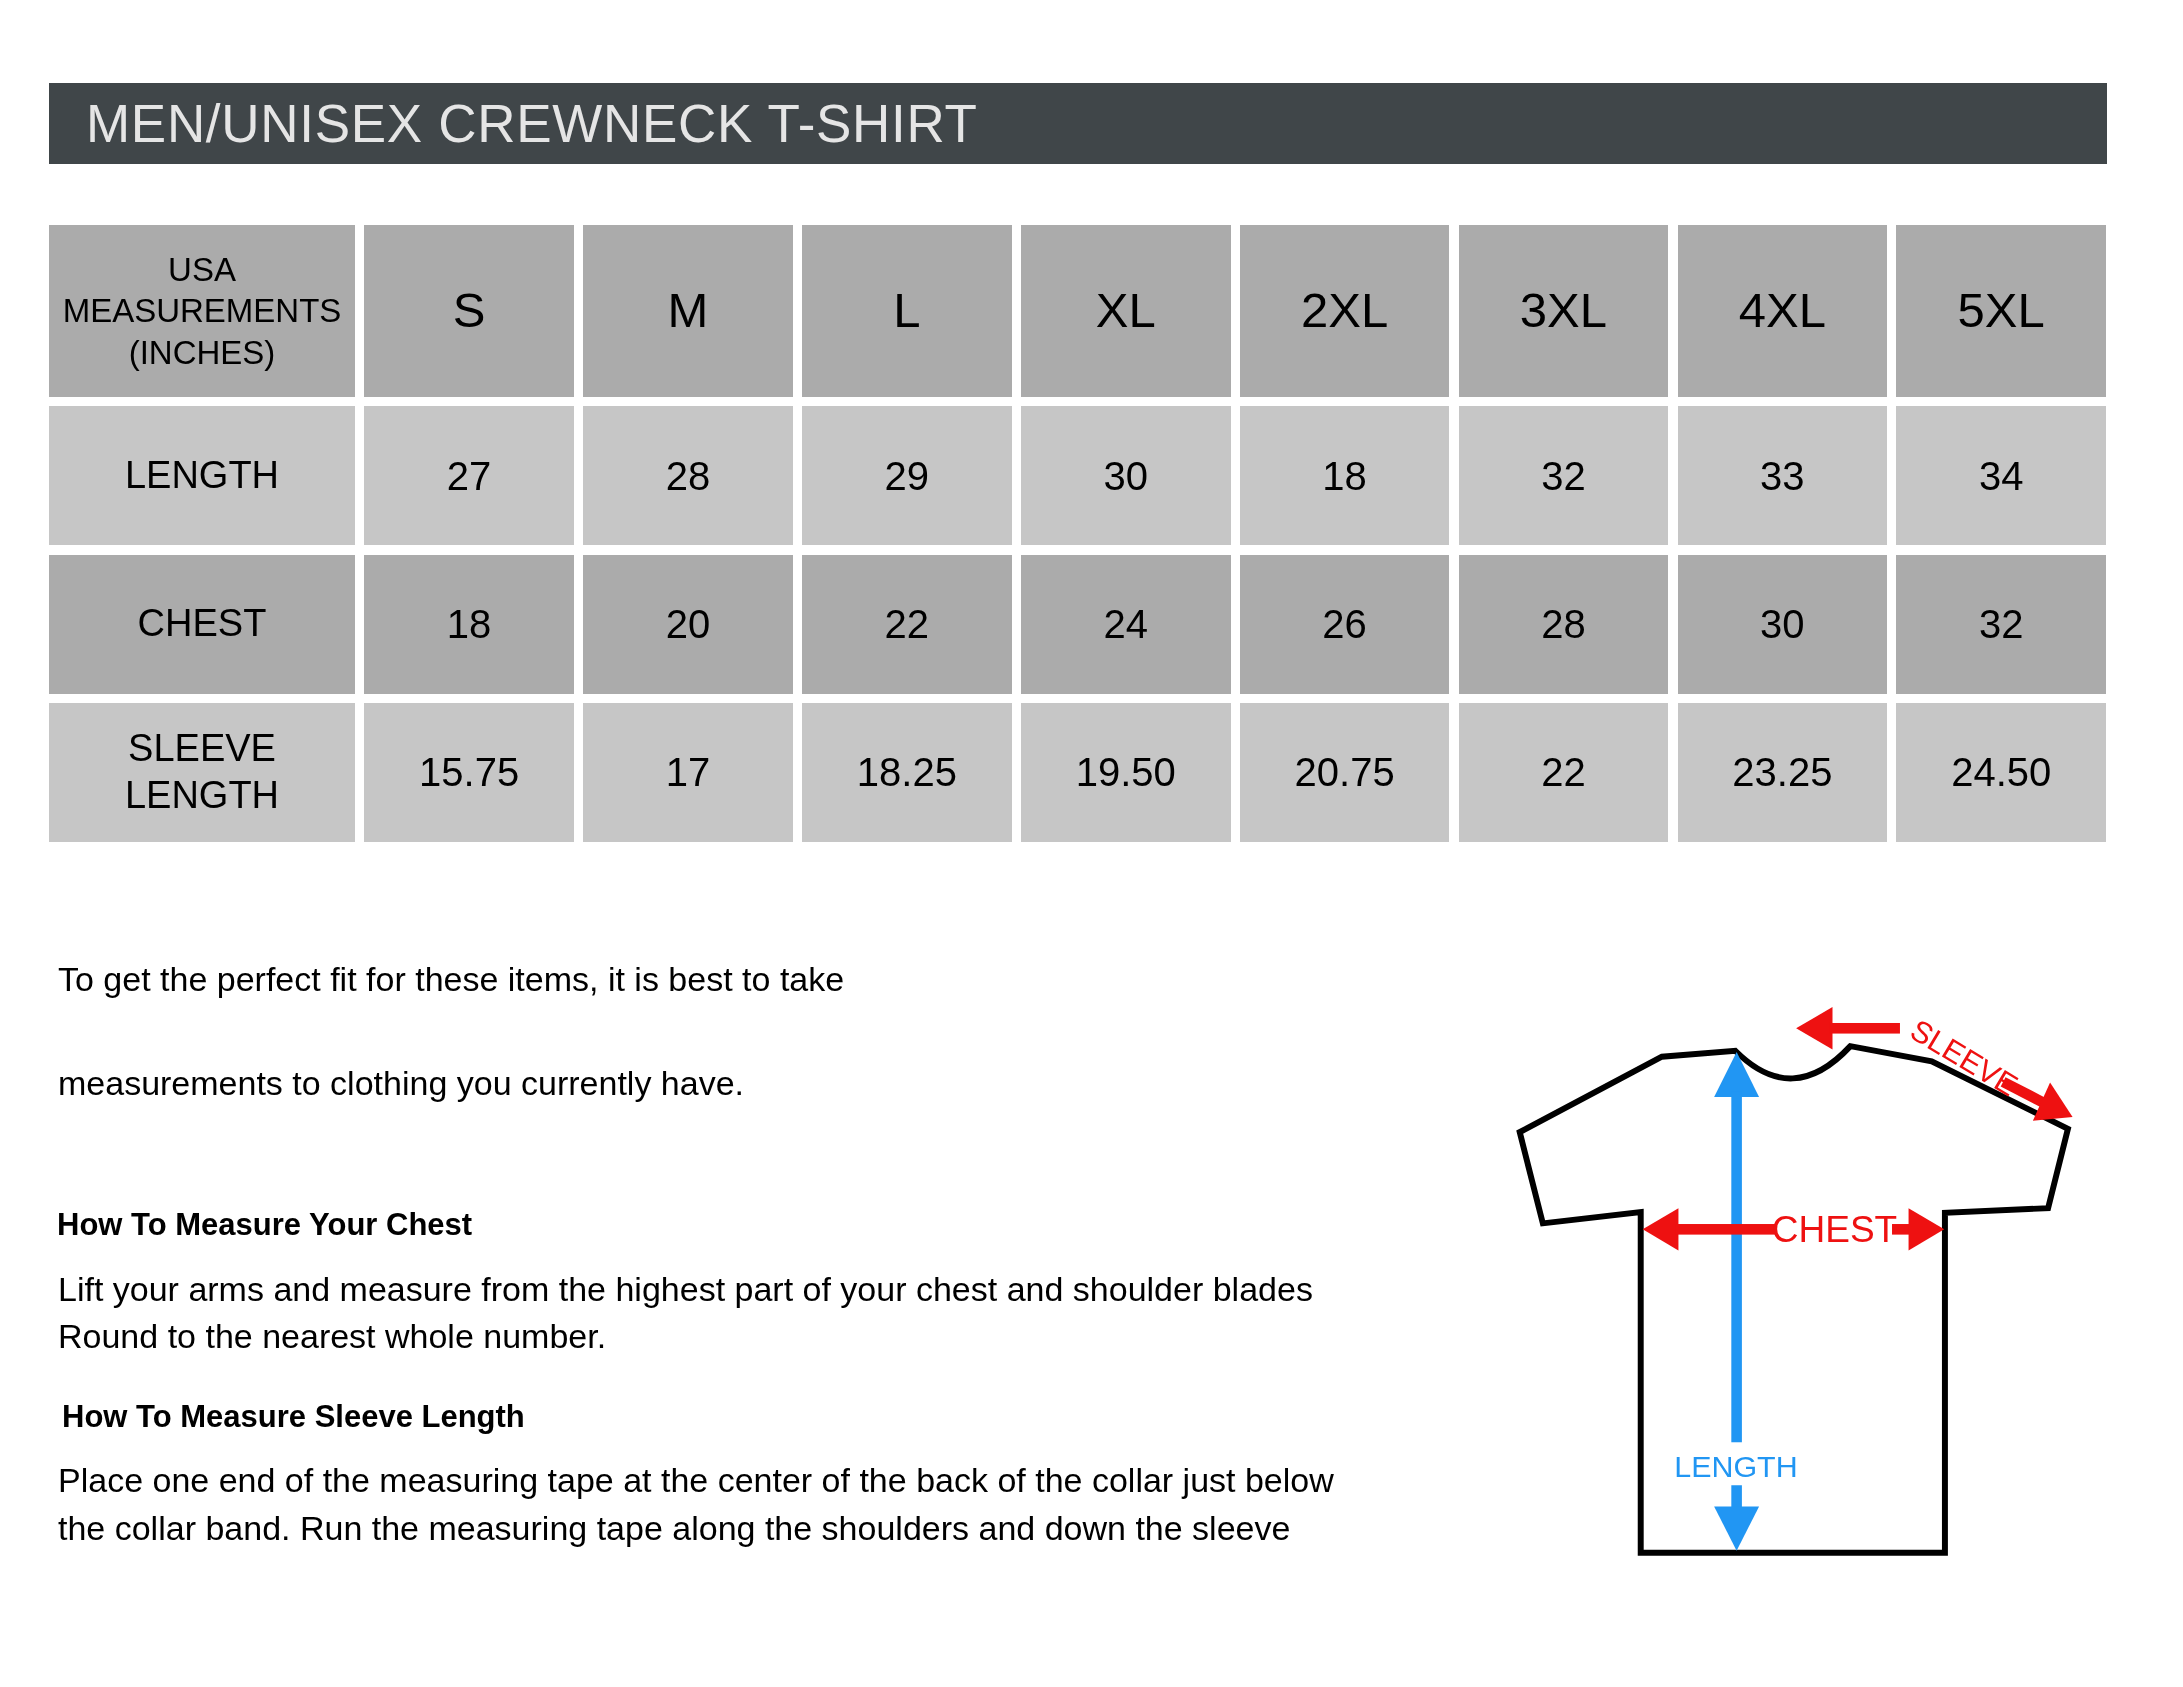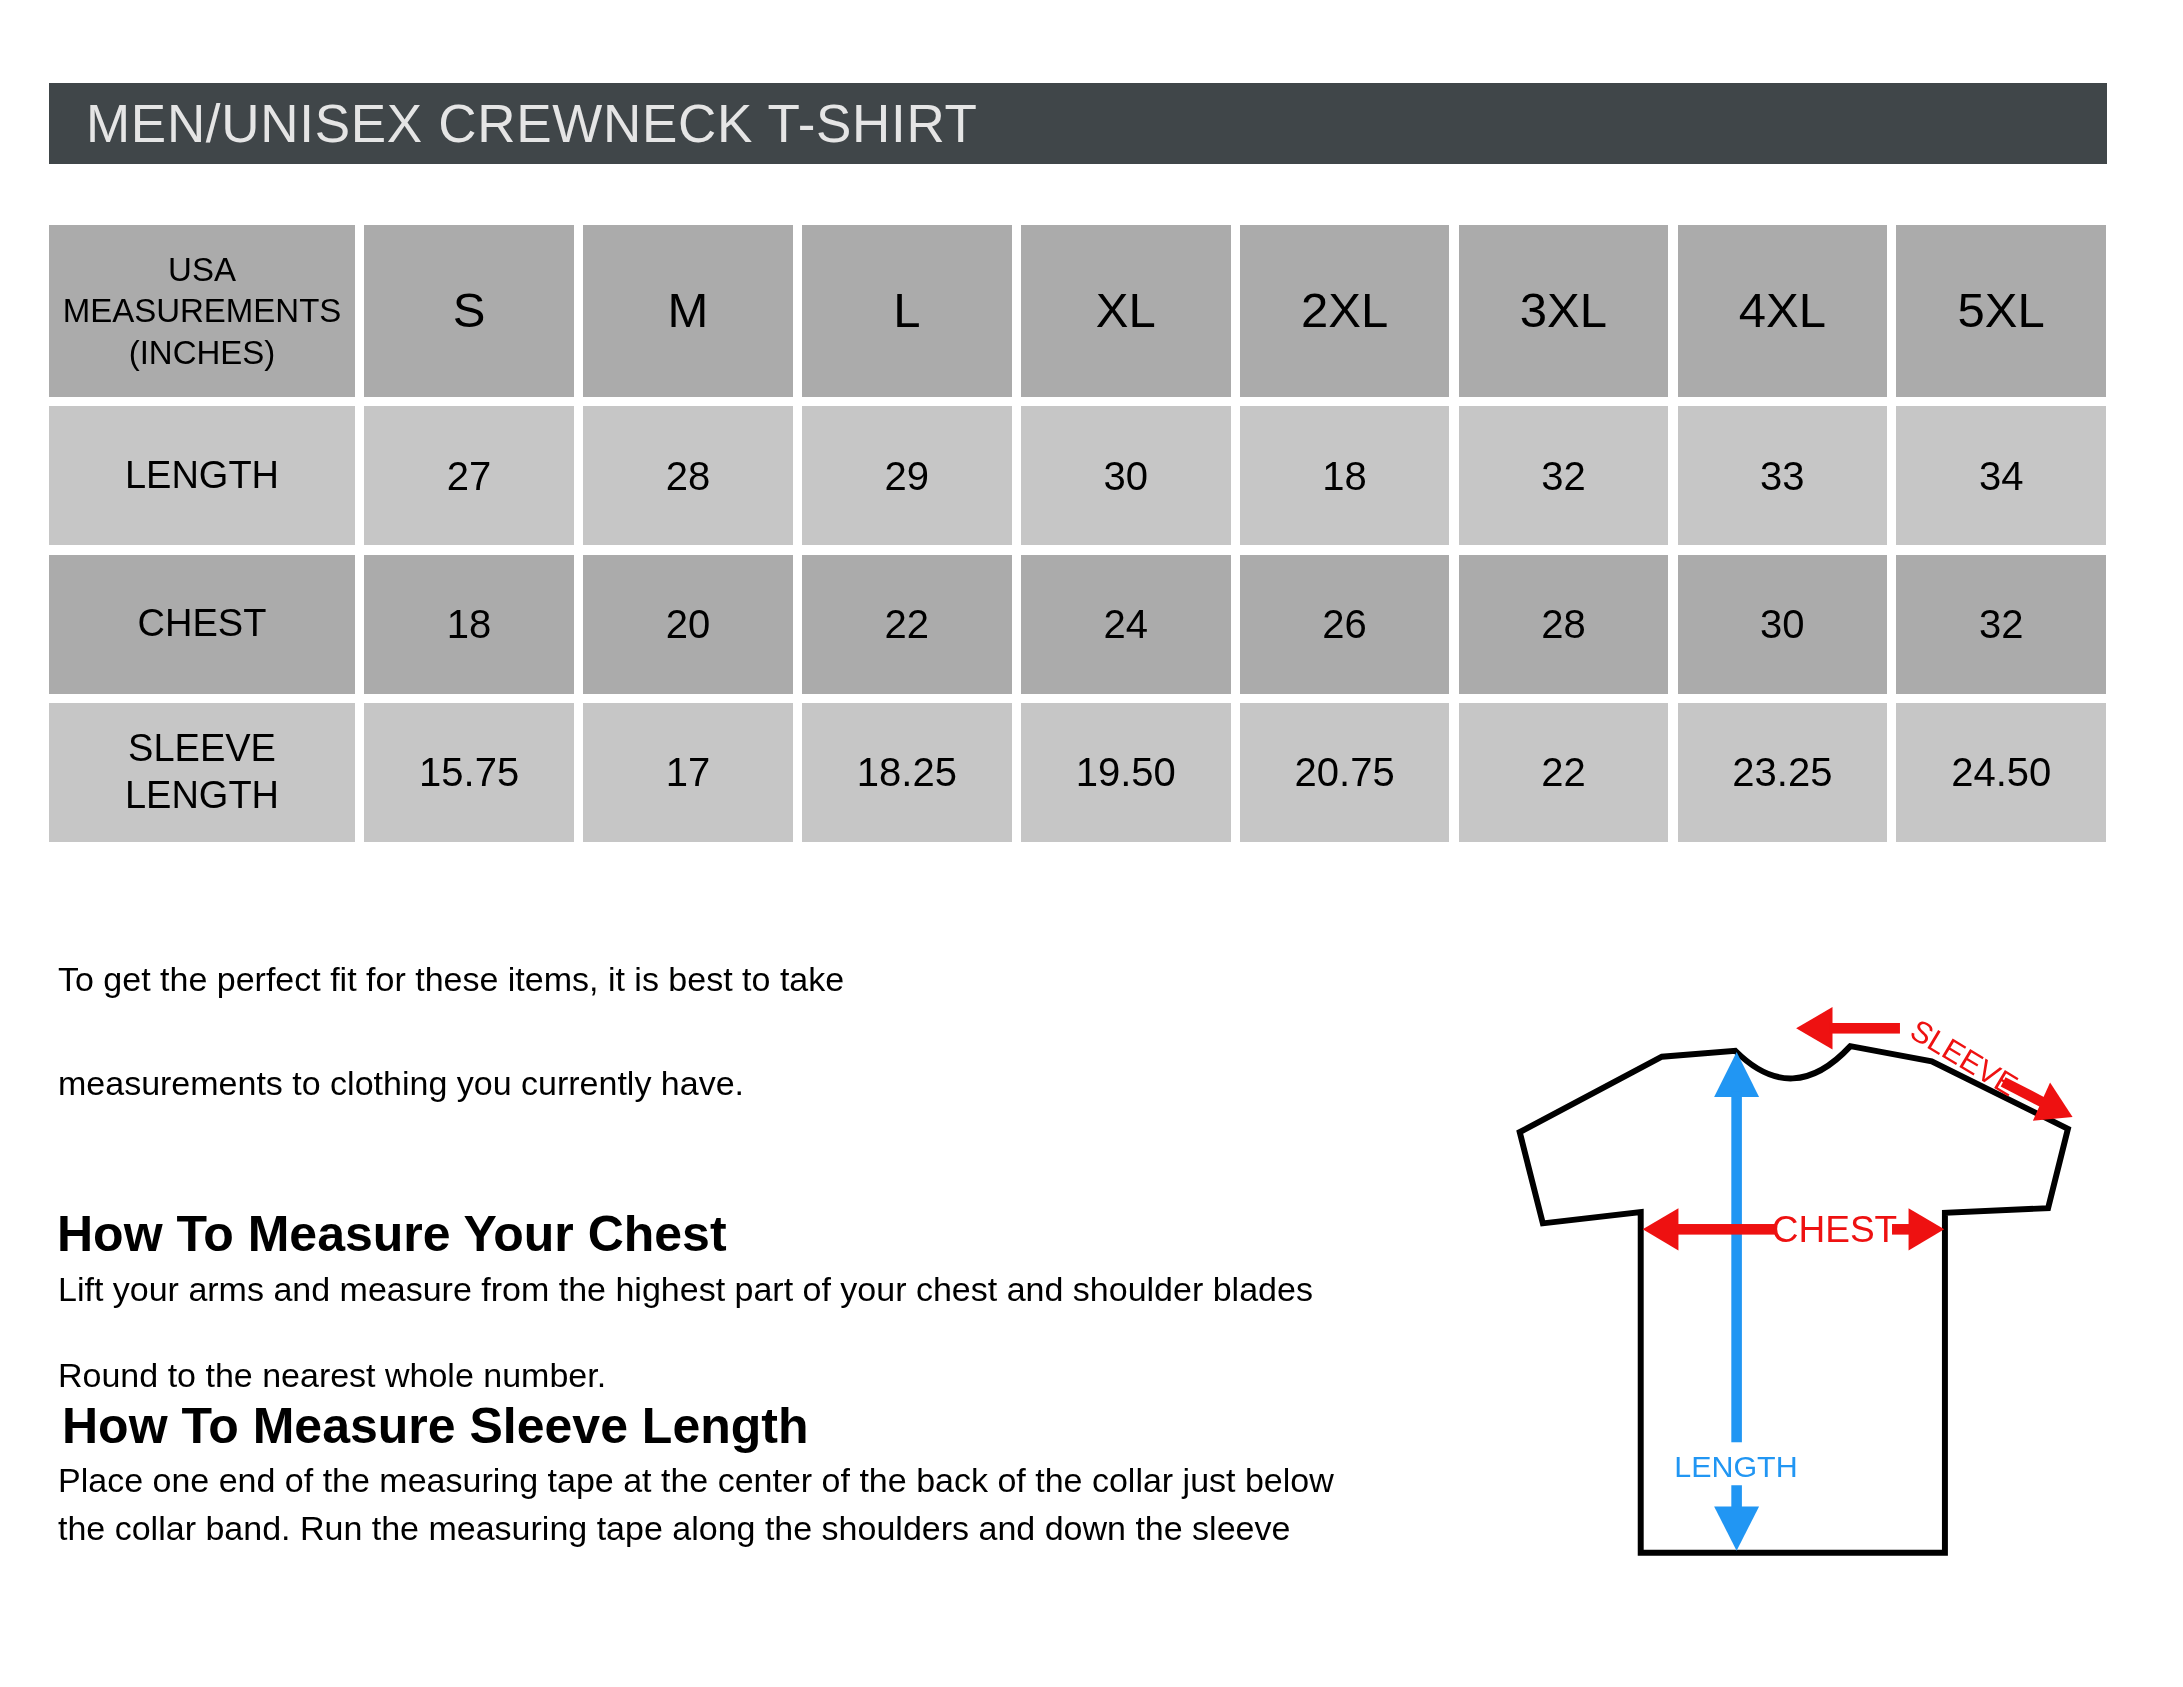"How To Measure Your Chest" .heading { font-size: 50px -> 31px }
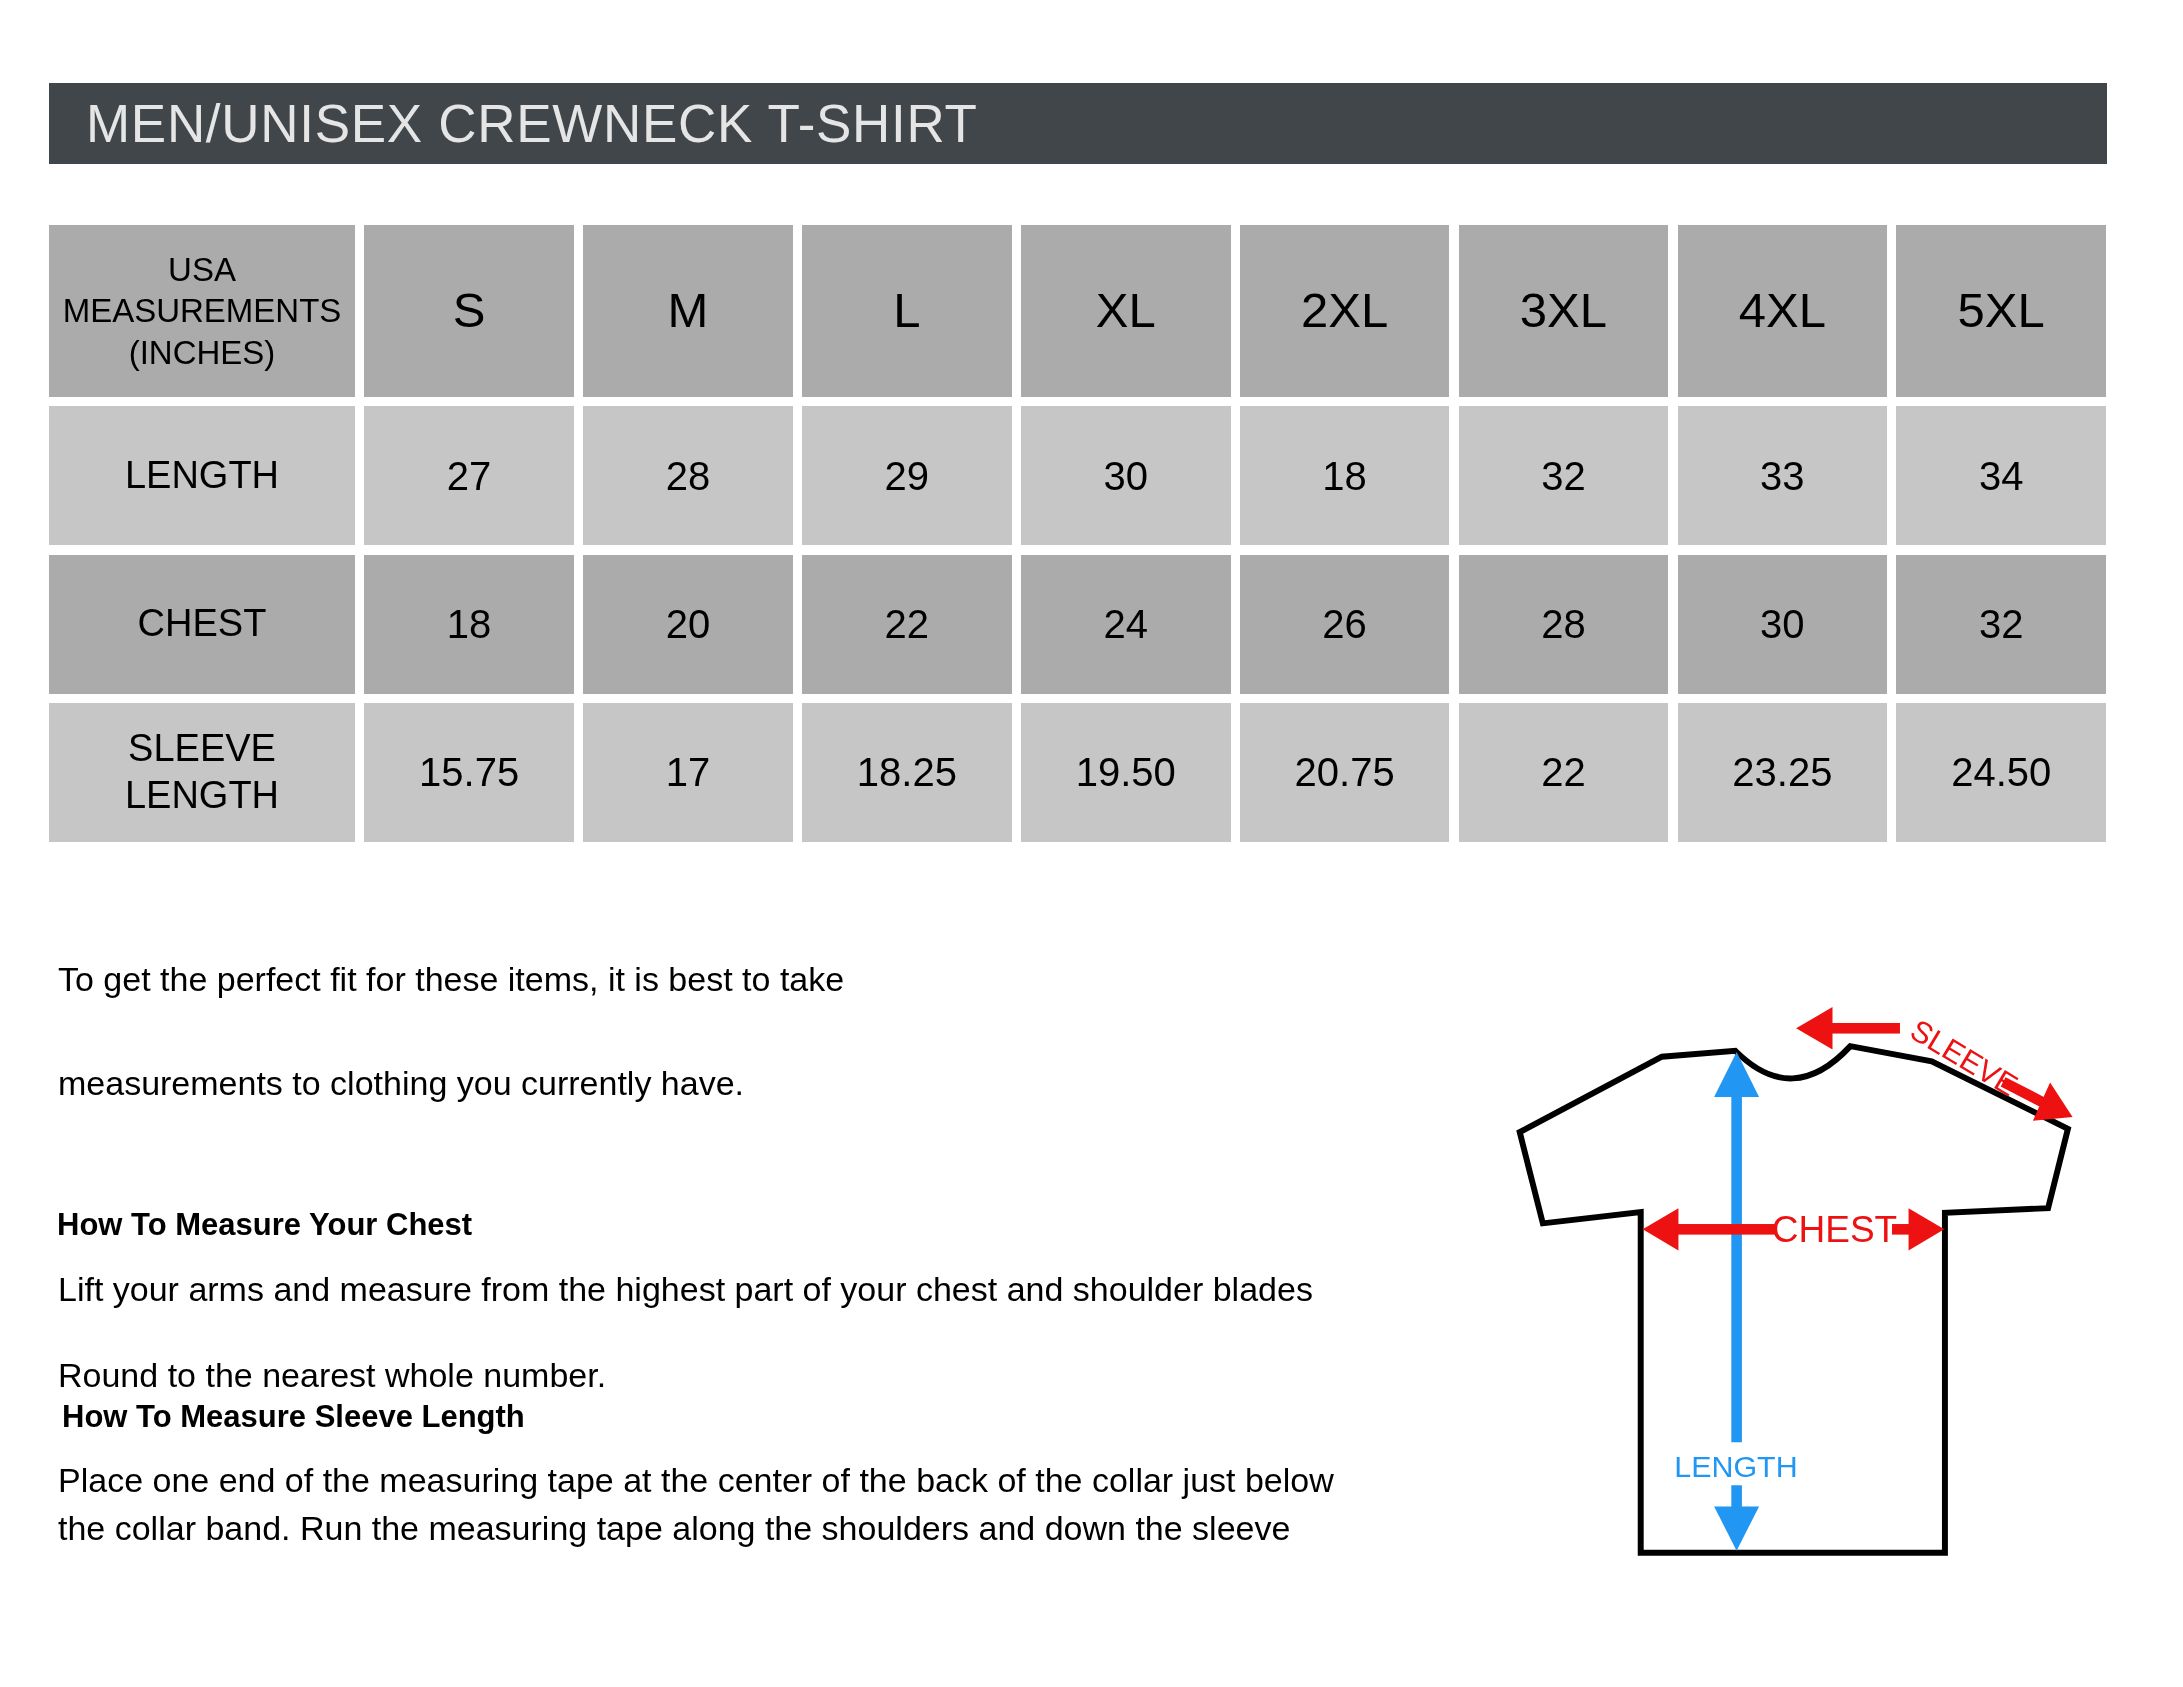"Round to the nearest whole" div.txtline { top: 1358px -> 1319px }
